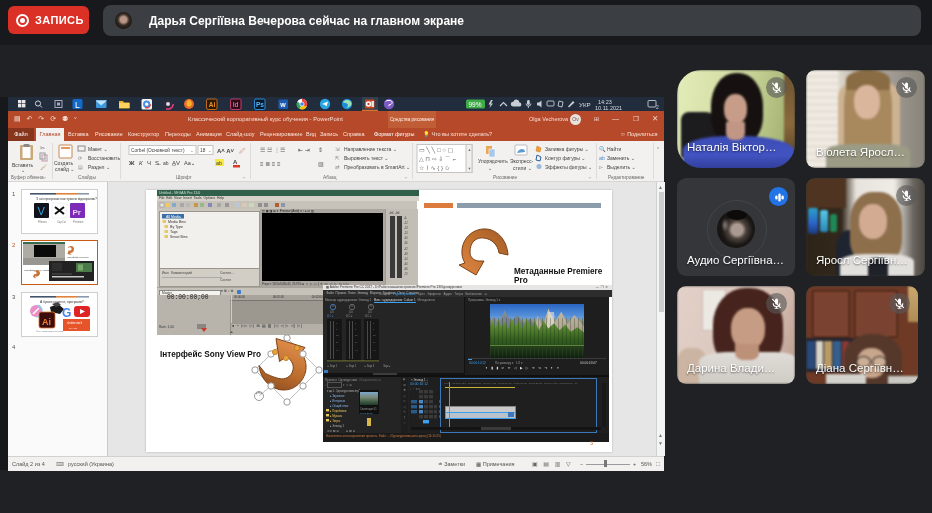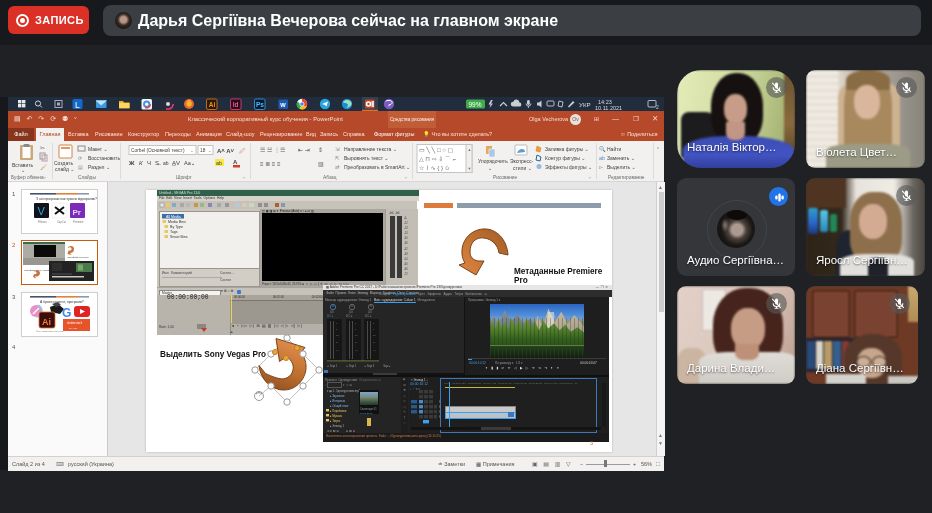"Дарья Сергіївна Вечерова сейчас на" #pill .txt { font-size: 16px -> 12px; margin-left: 6px -> 17px }
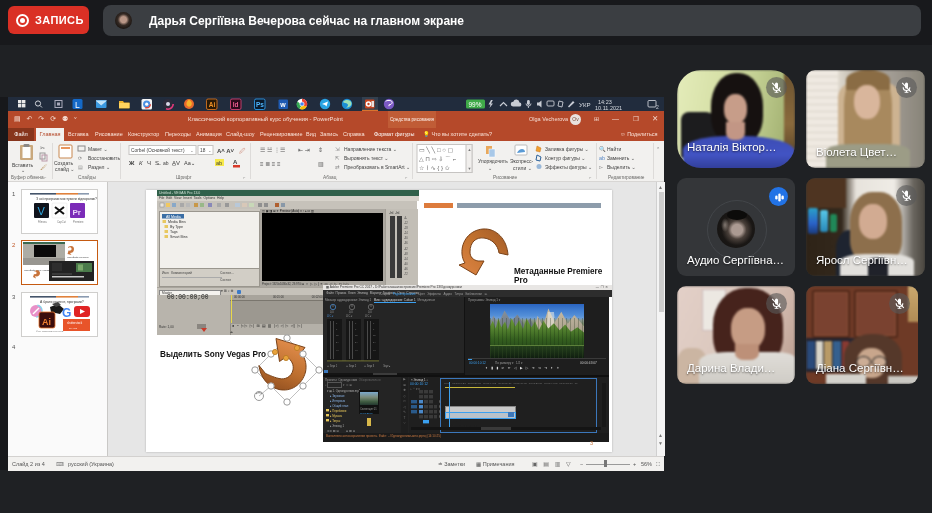"Віолета Цвет…" div.tname { text: Цвет -> Яросл }
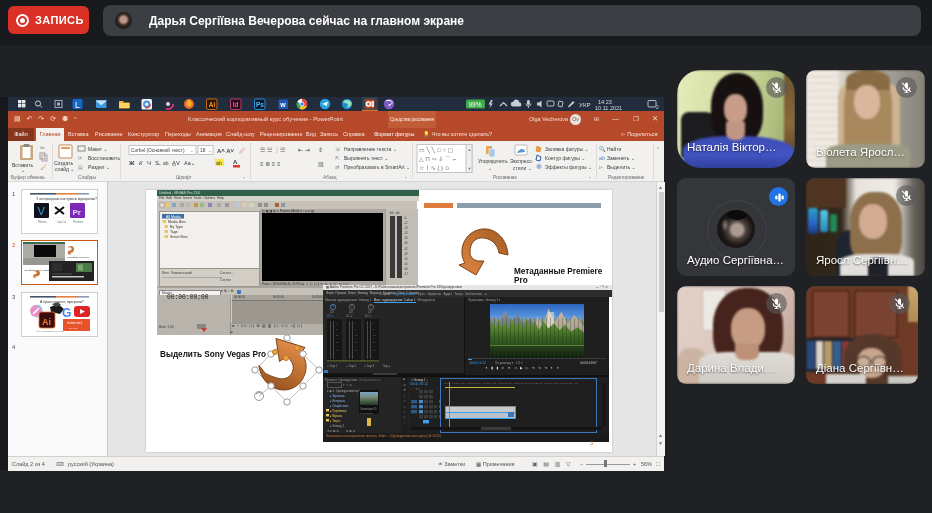"Выделить Sony Vegas Pro" span { text: Выделить Sony Vegas -> Інтерфейс Sony View }
